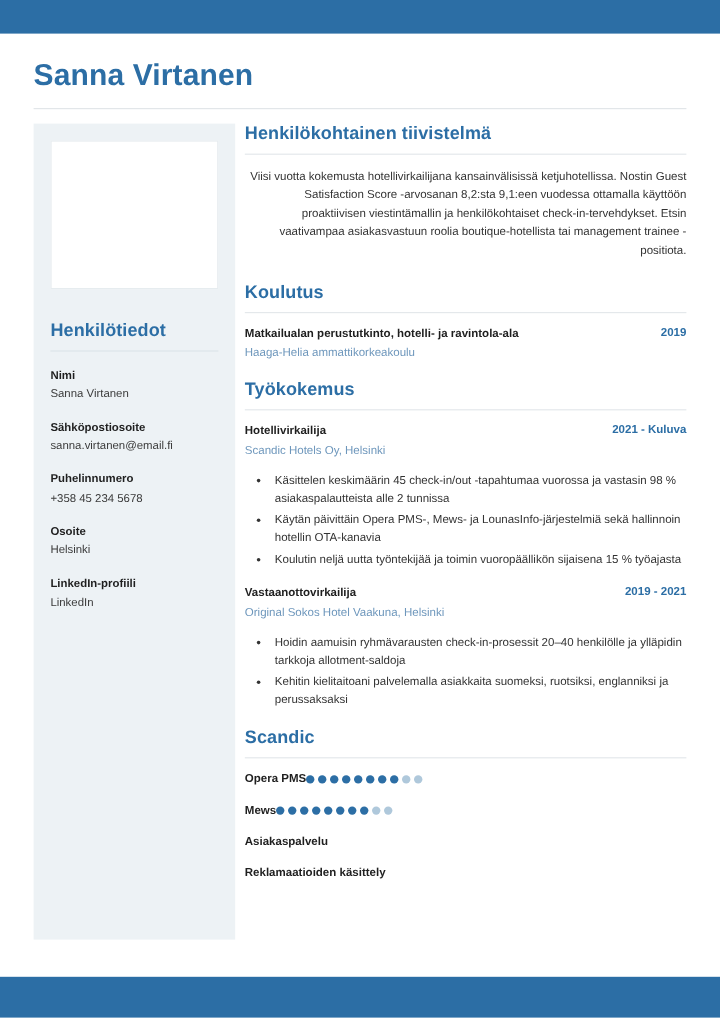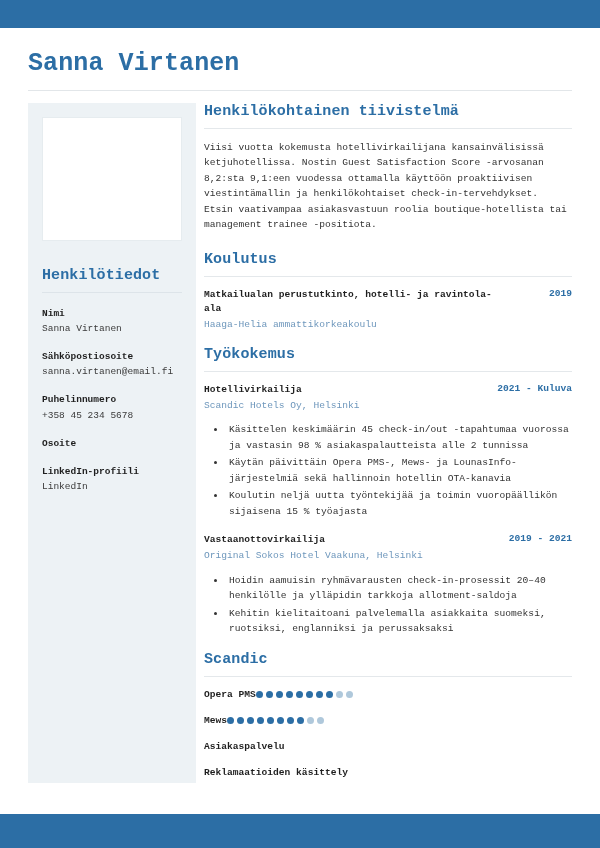"Sanna Virtanen" .page { font-family: Liberation Mono, monospace -> none }
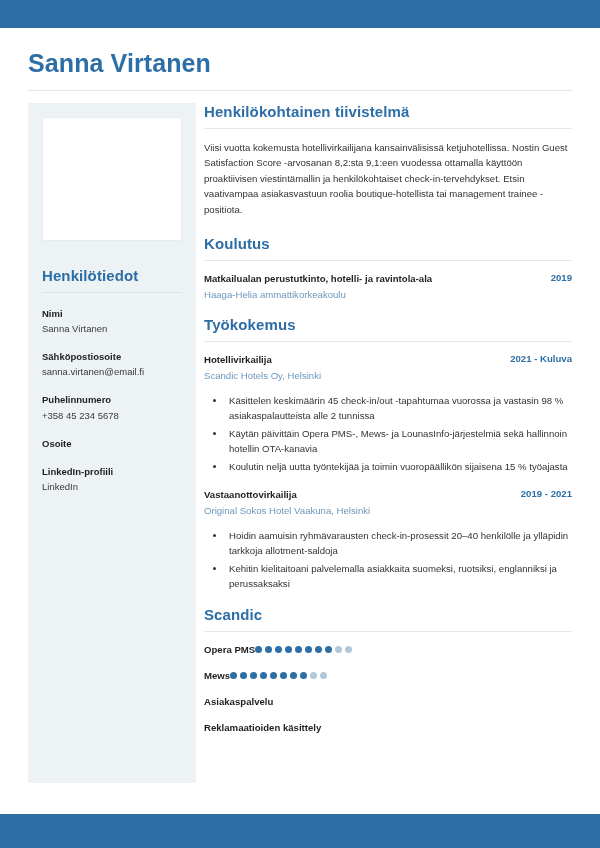"Viisi vuotta kokemusta" .summary-text { text-align: left -> right }
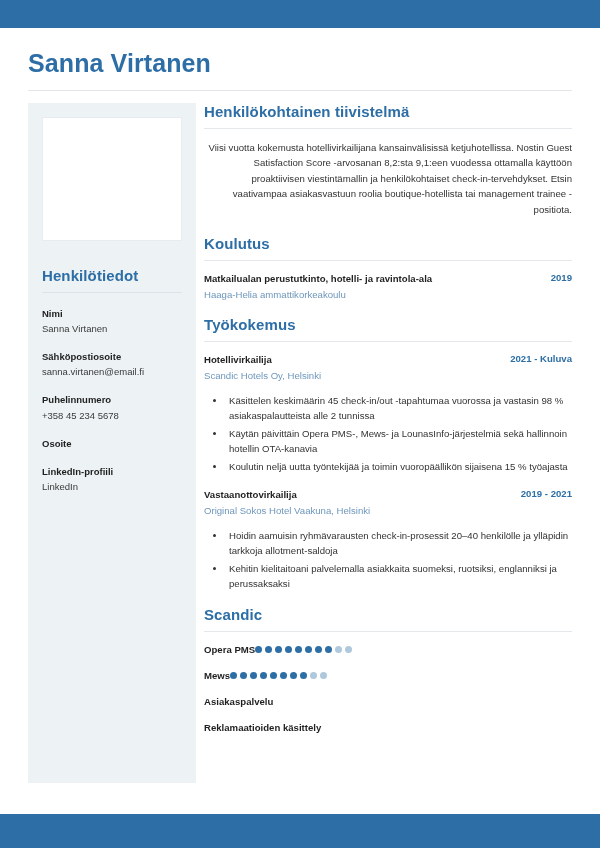"Helsinki" div.contact-value { html: none -> <div>Helsinki</div> }
